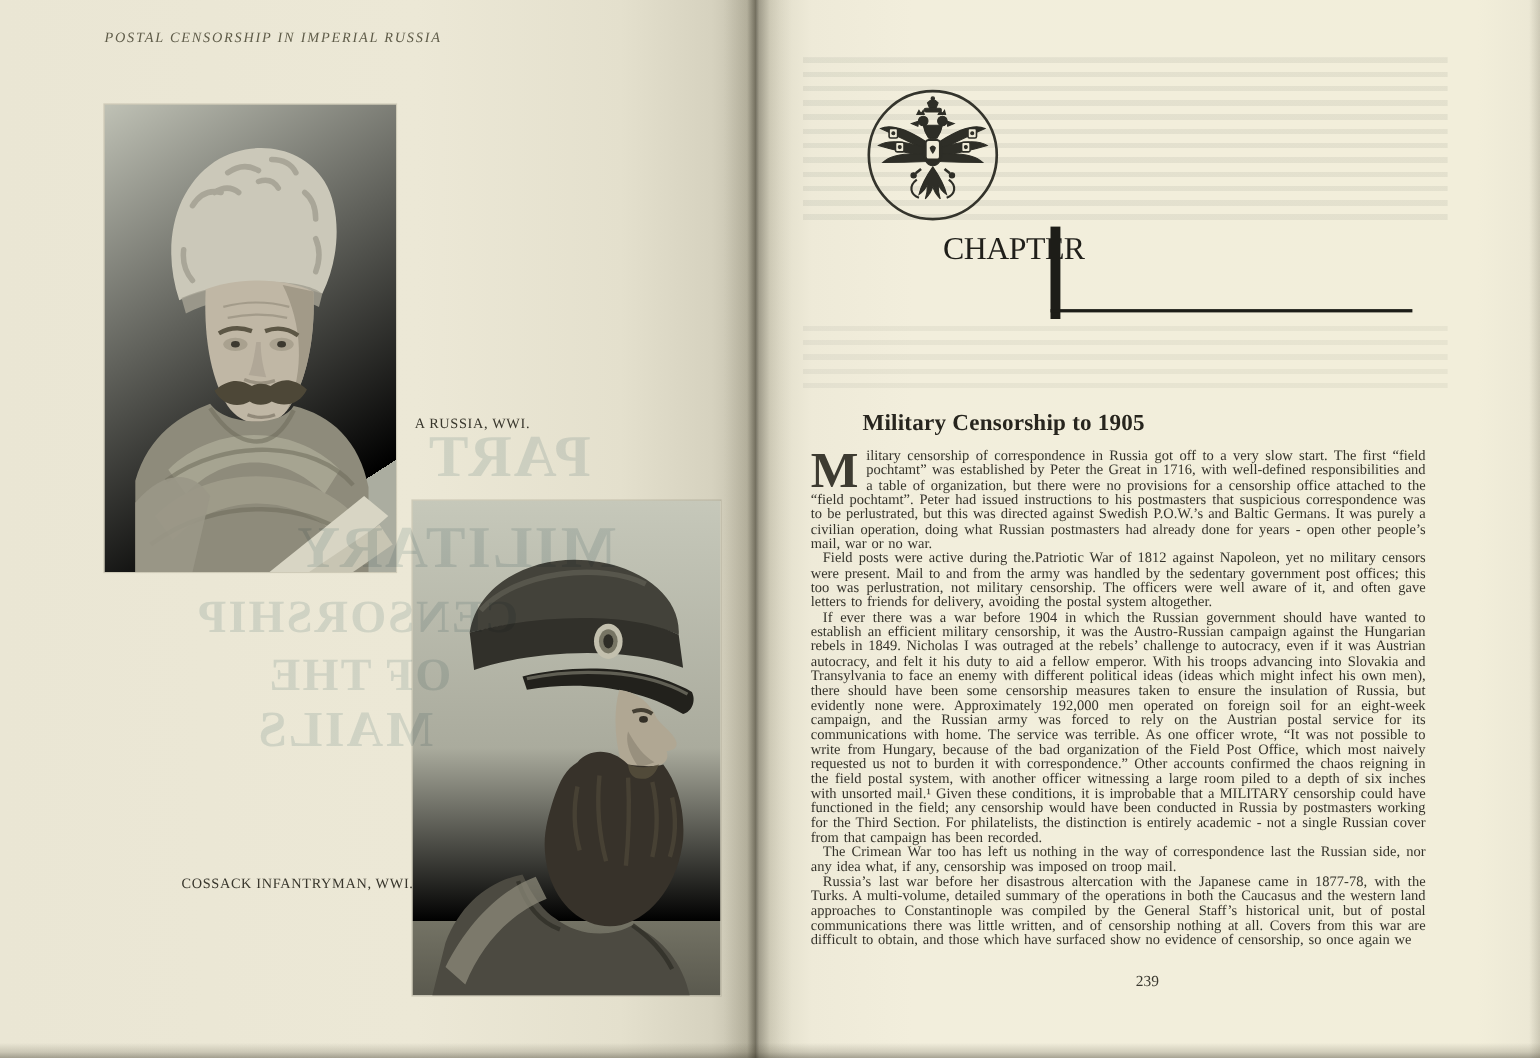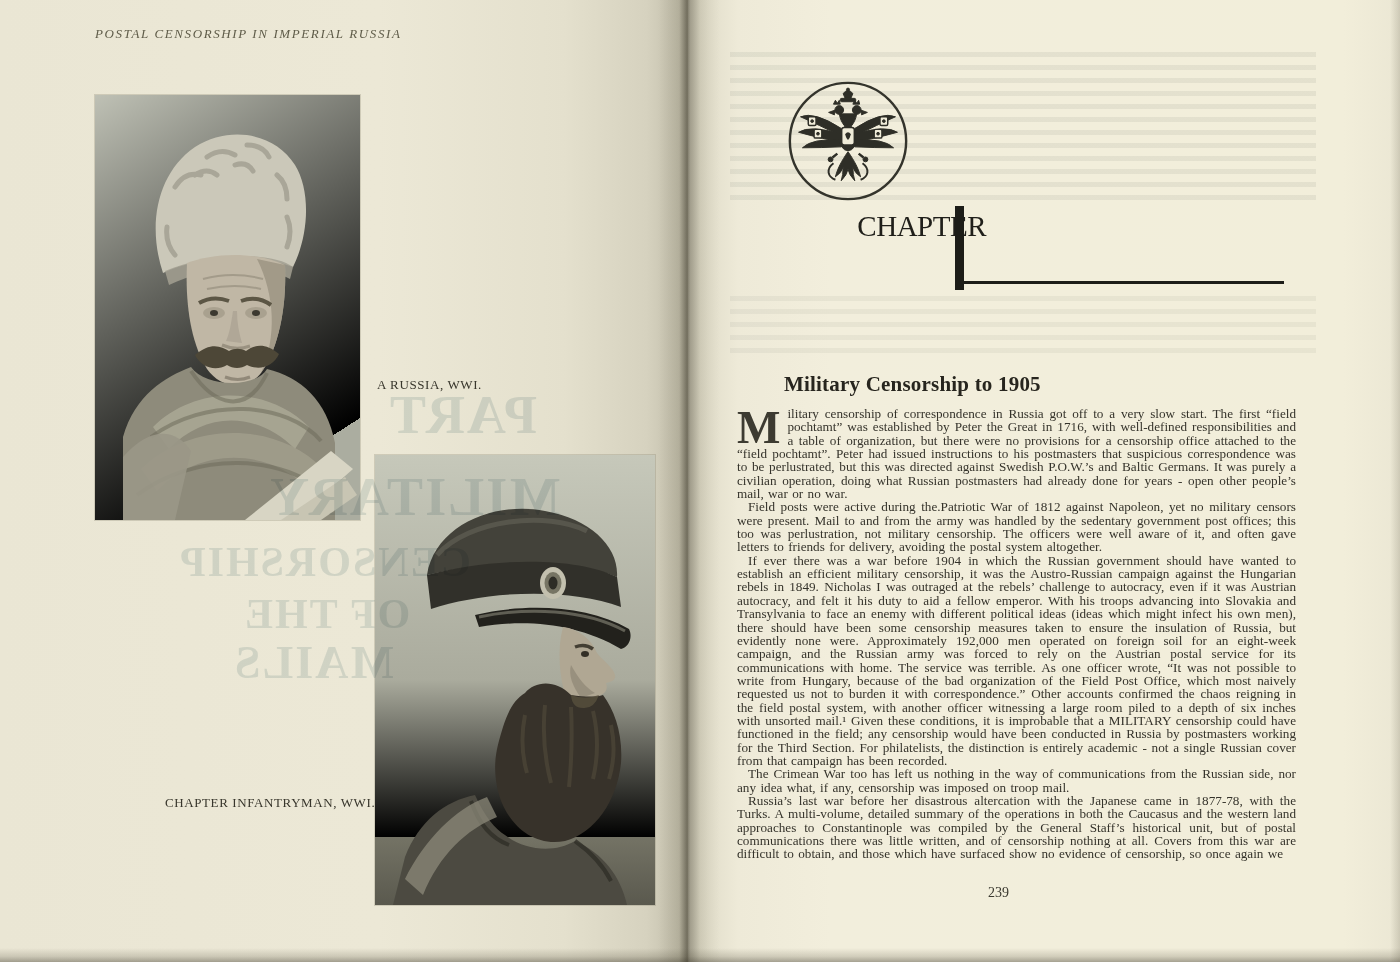"The Crimean War too has" p.indent { text: communications from -> correspondence last }
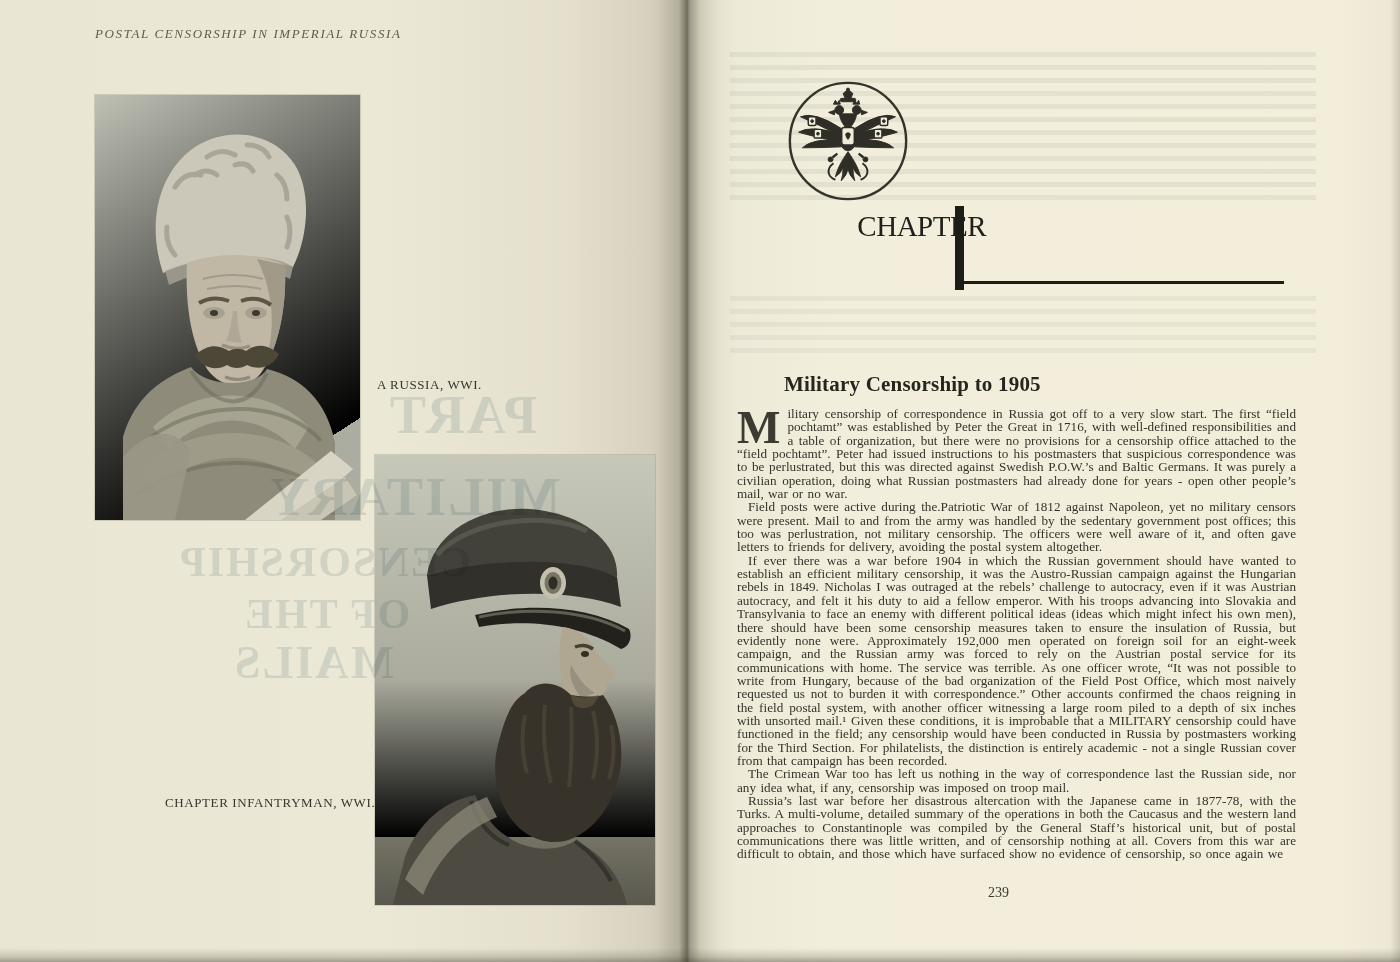"CHAPTER INFANTRYMAN, WWI." div.caption { text: CHAPTER -> COSSACK }
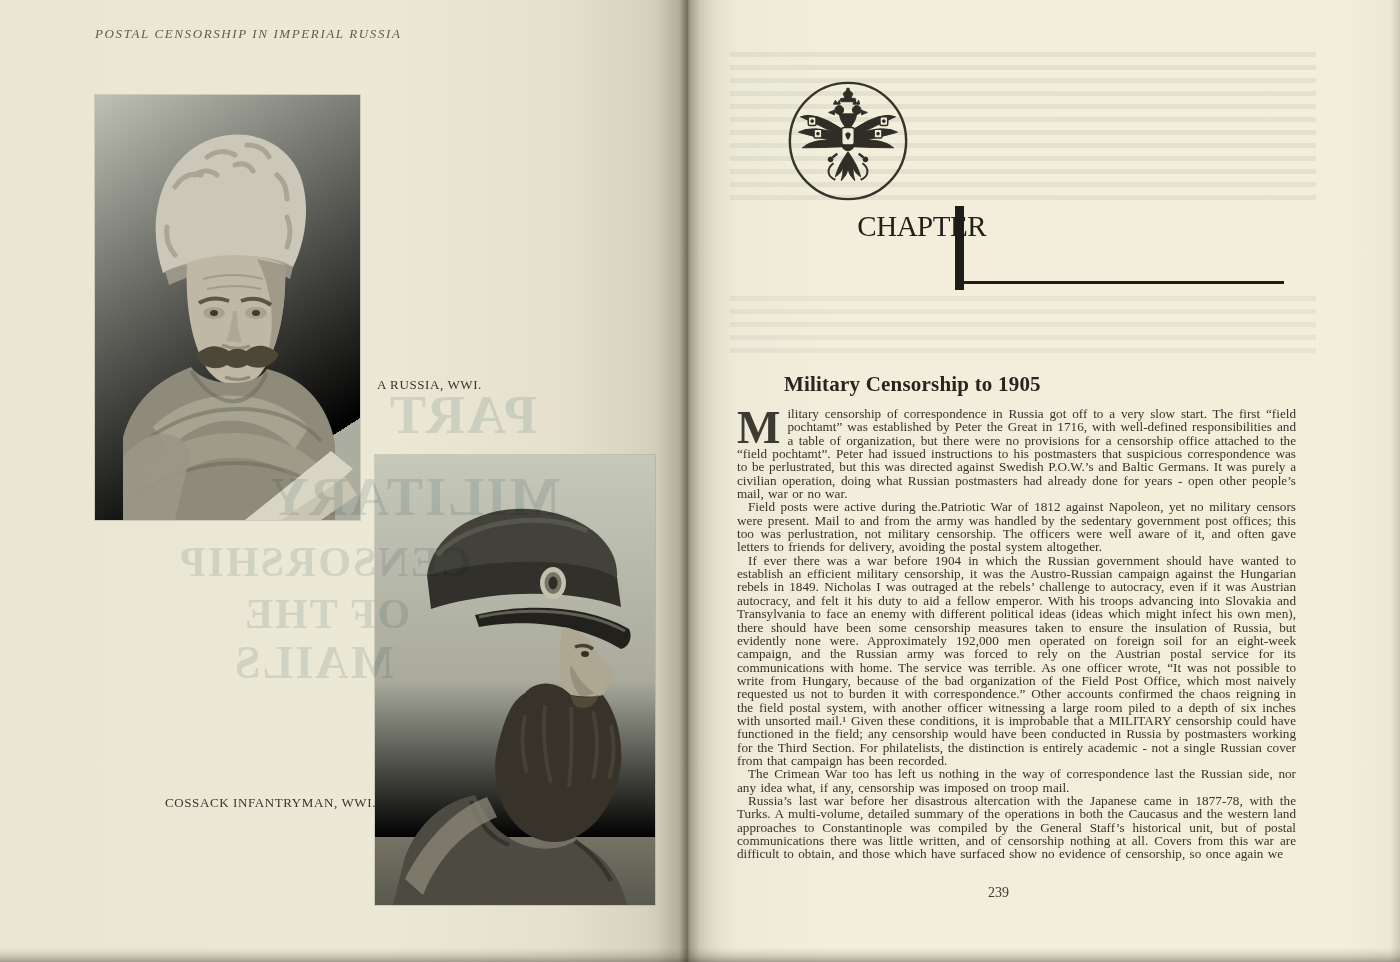"239" .page-number { text-align: none -> center }
